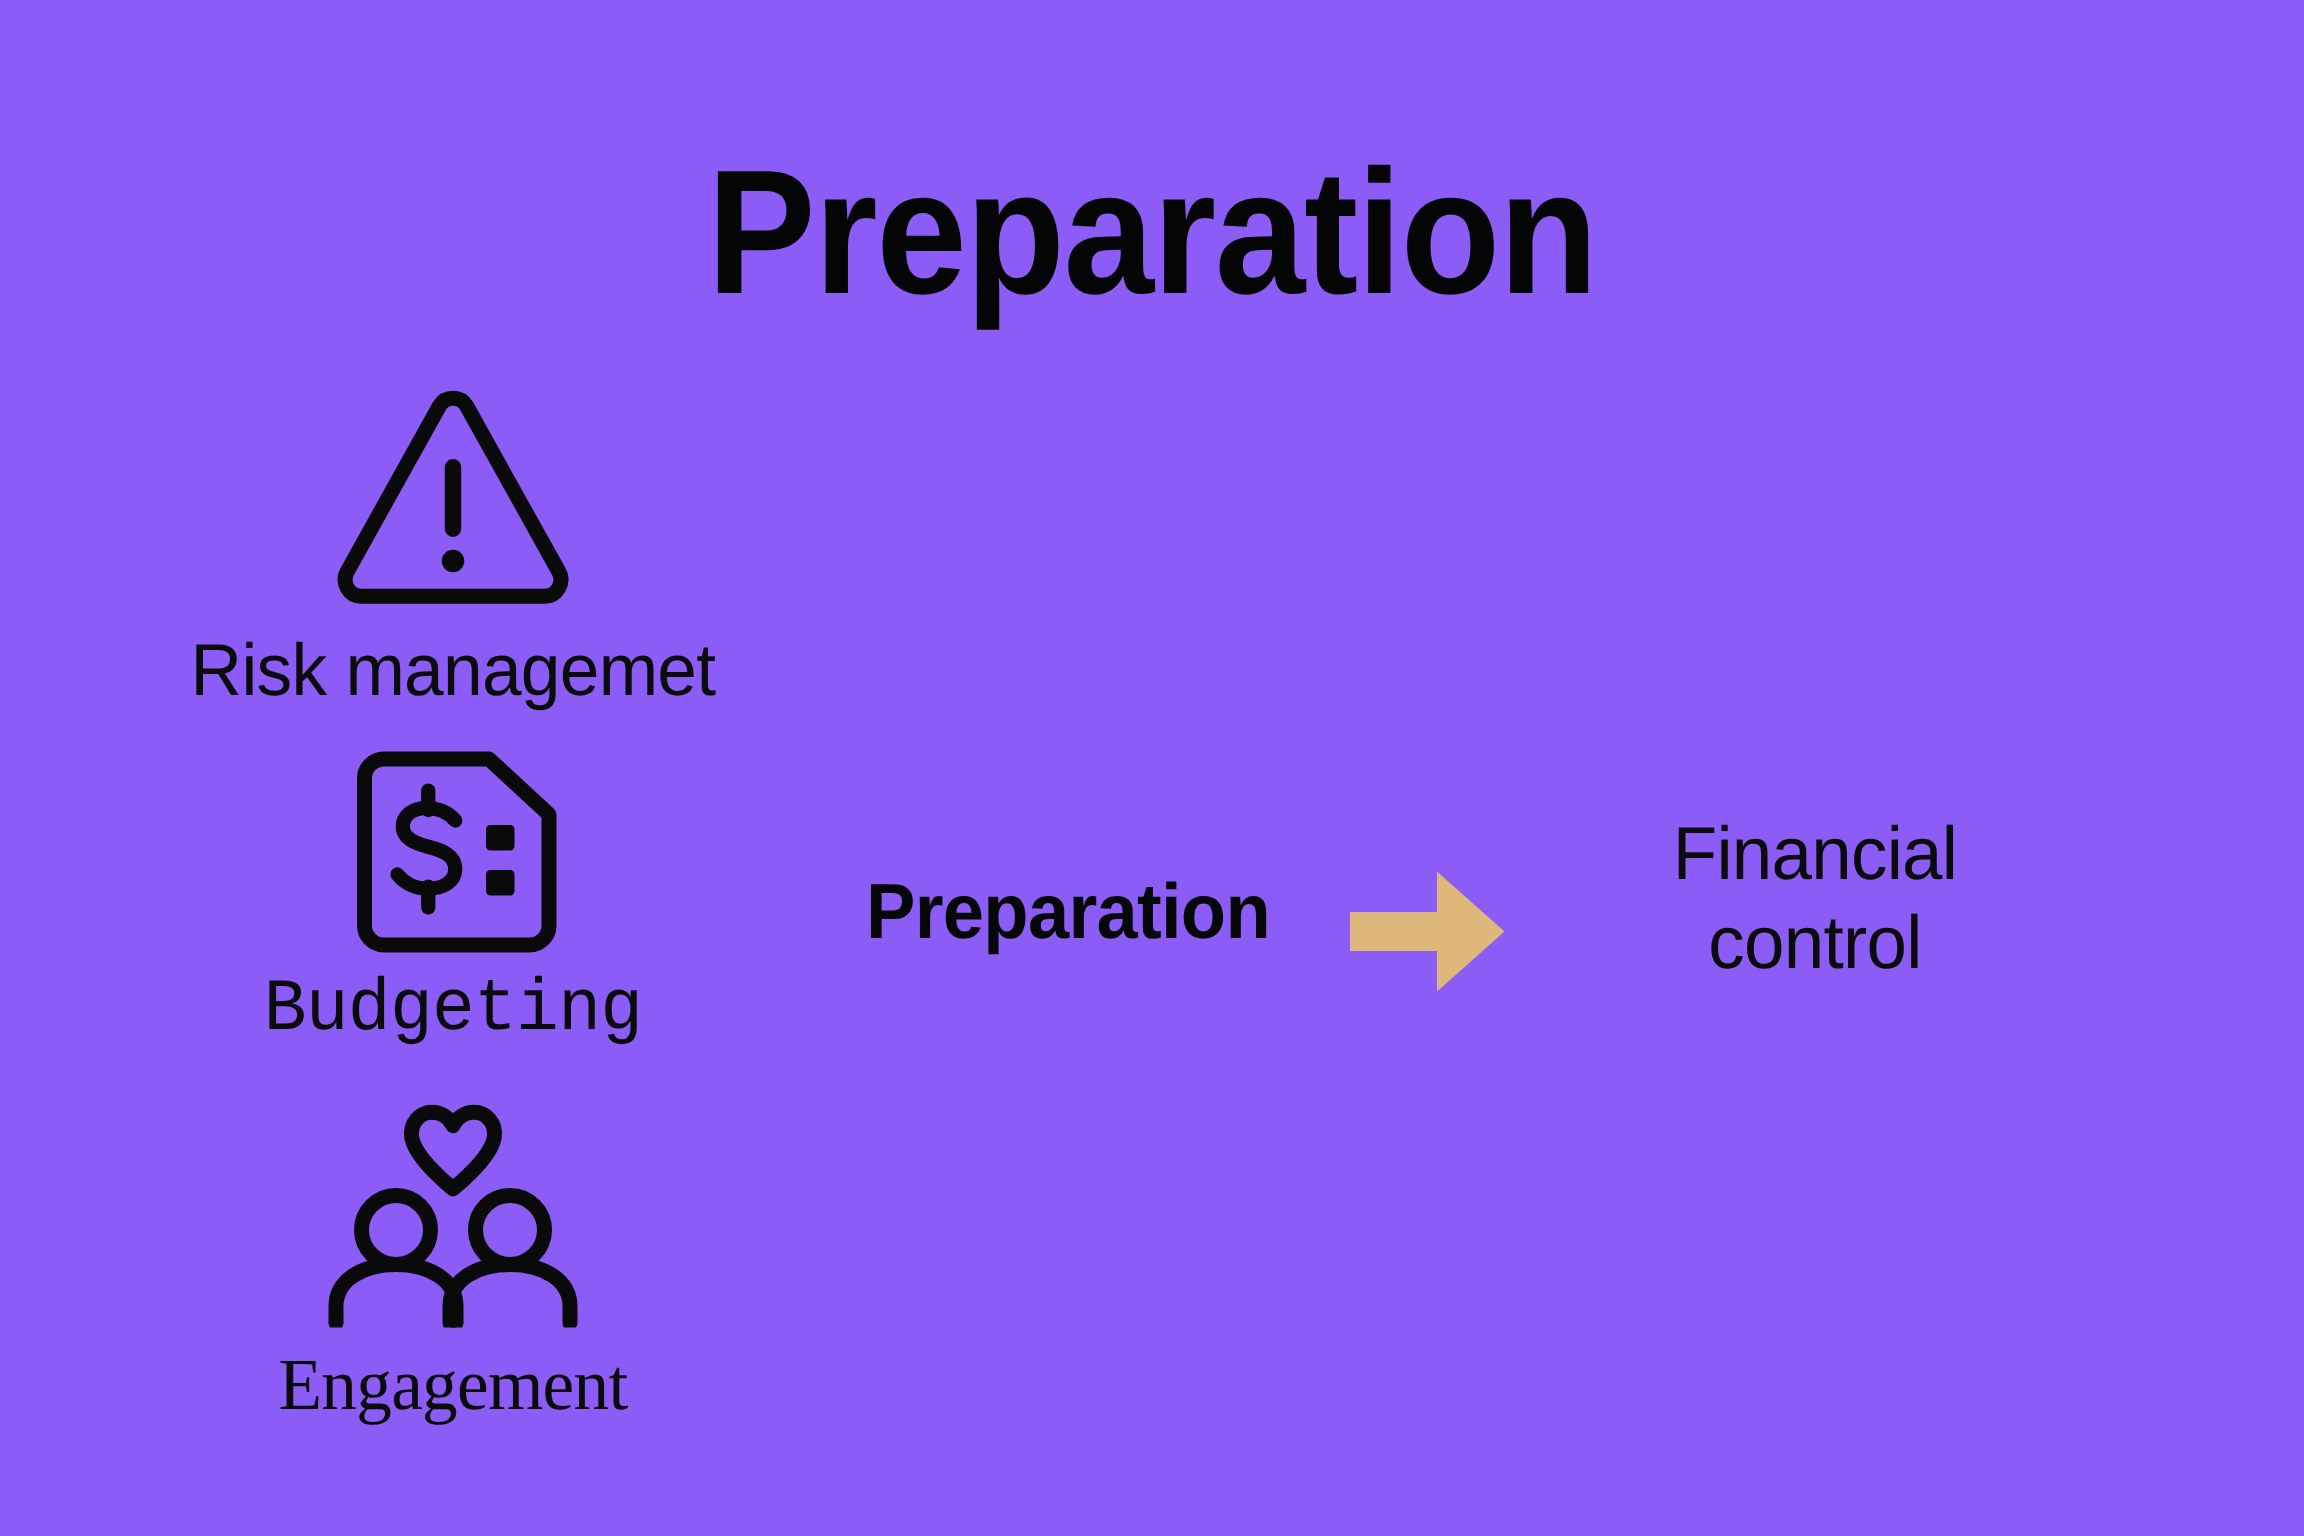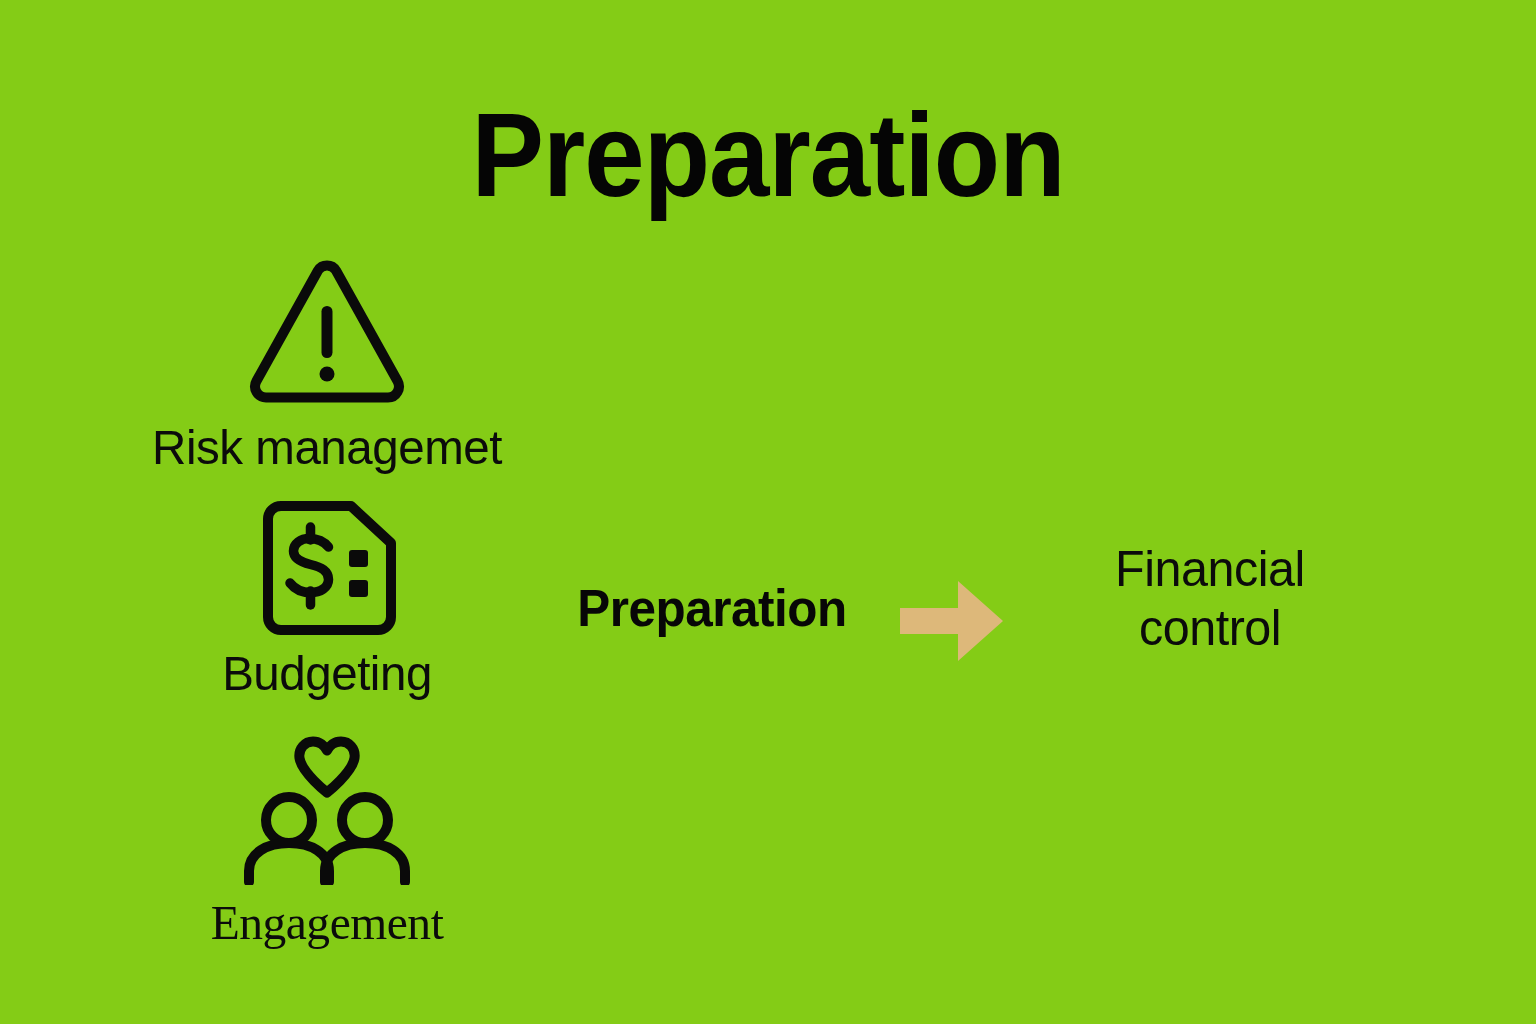"Preparation" #slide { background: #84cc16 -> #8b5cf6 }
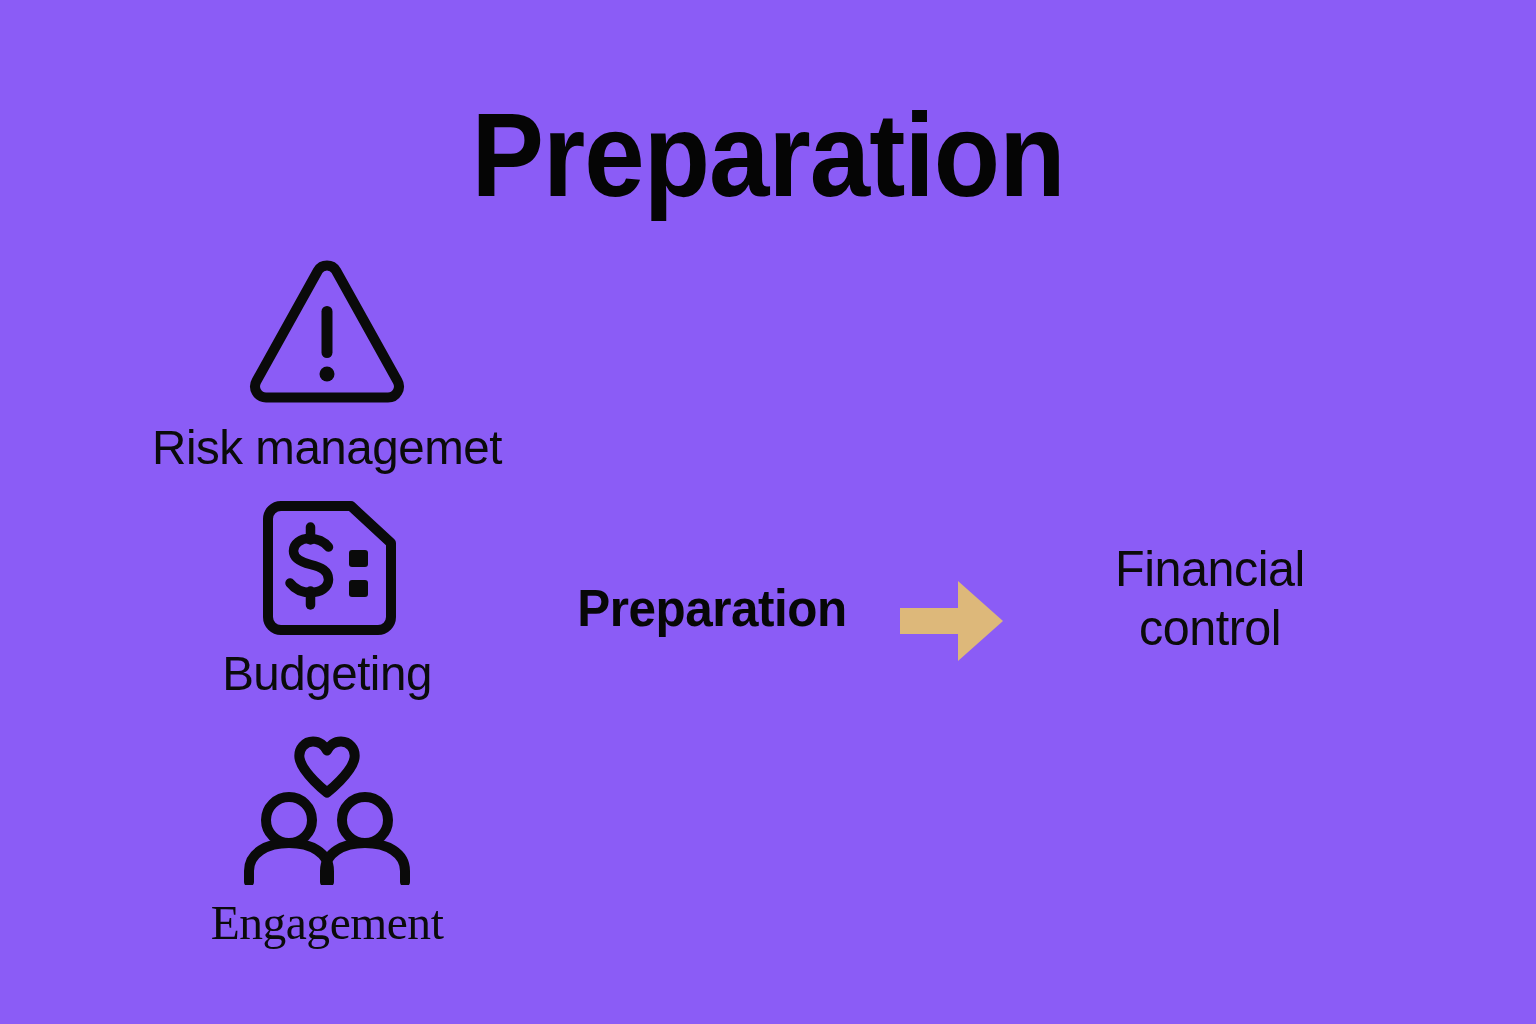"Risk managemet" .icon-block { left: 97px -> 72px }
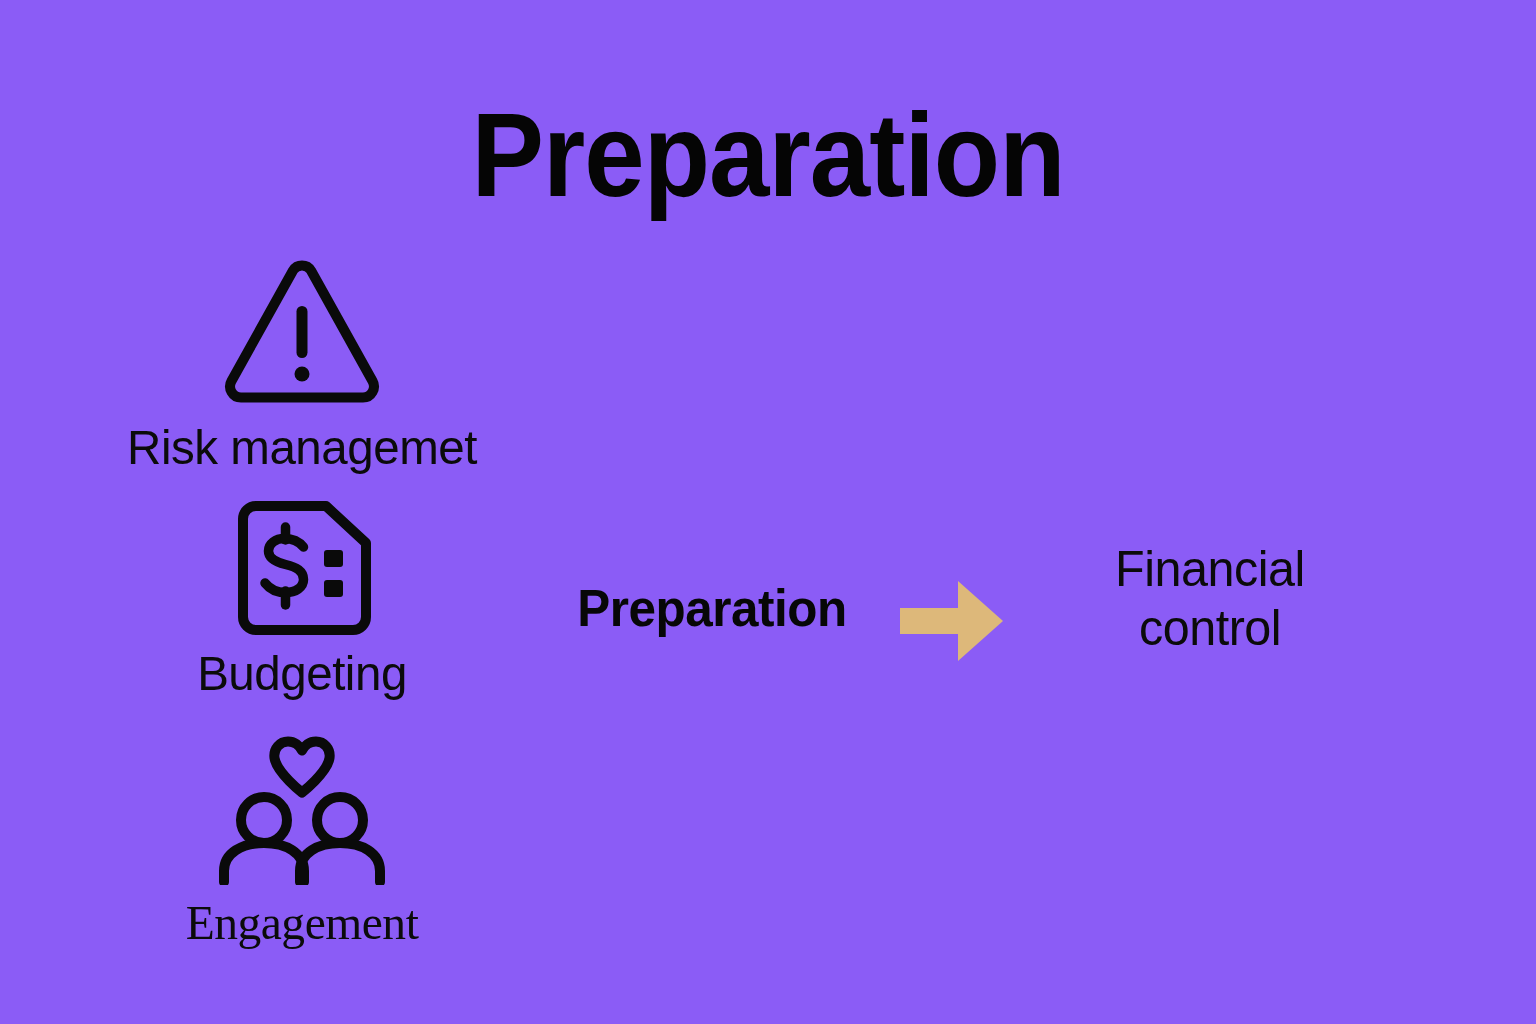"Budgeting" div.icon-block { font-family: none -> Liberation Mono, monospace }
